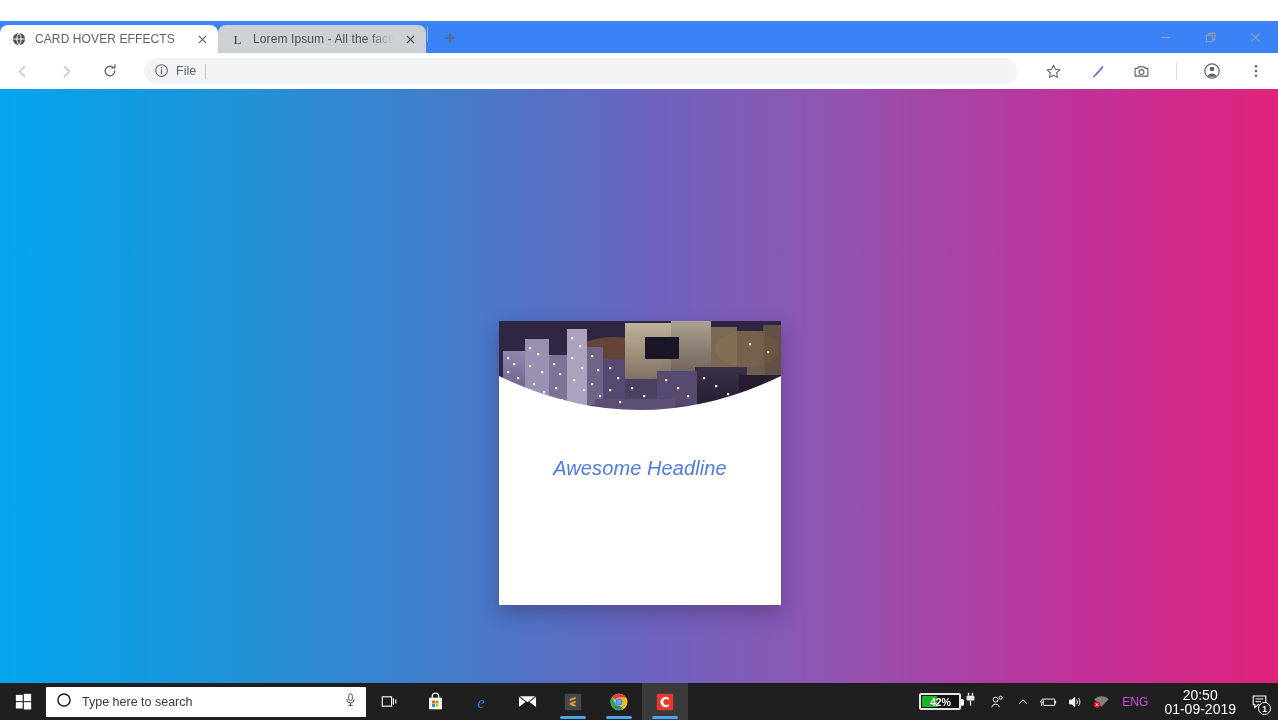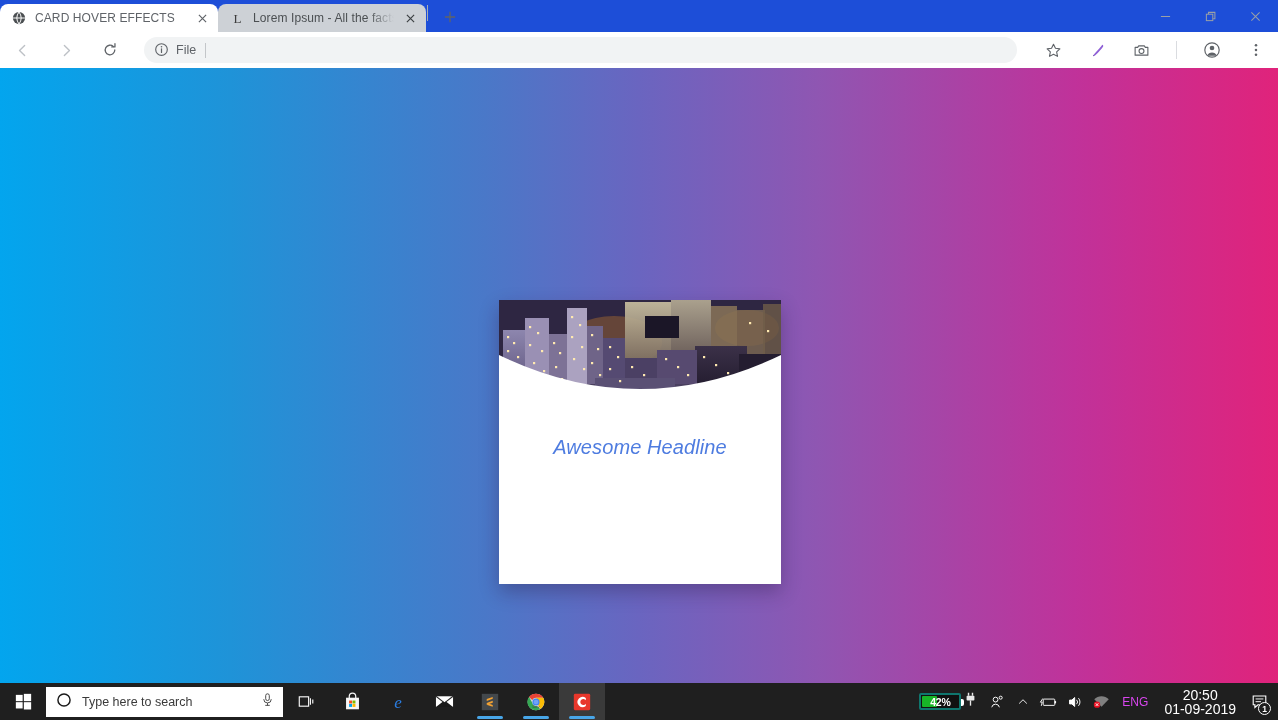"CARD HOVER EFFECTS" .tabstrip { background: #1d4ed8 -> #3b82f6; margin-top: none -> 21px }
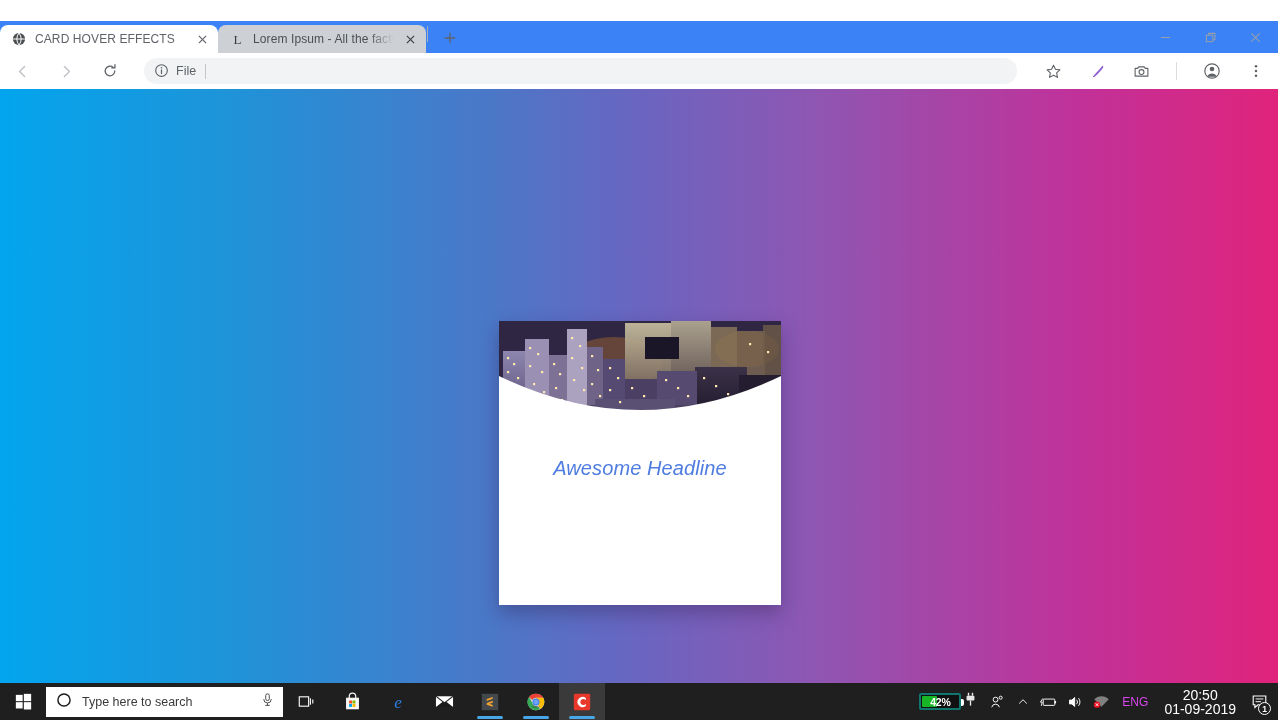"Type here to search" .searchbox { width: 237px -> 320px }
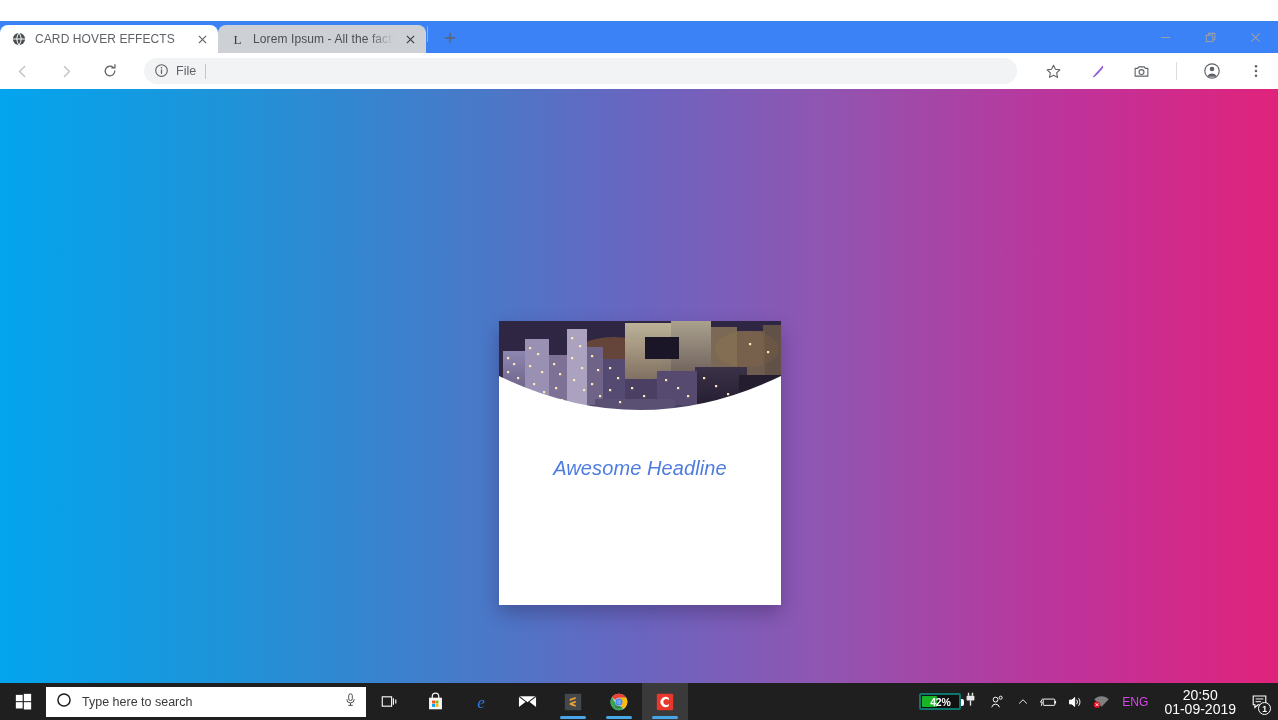"42%" .battshell { border: 2px solid #0f766e -> 2px solid #e5e5e5 }
